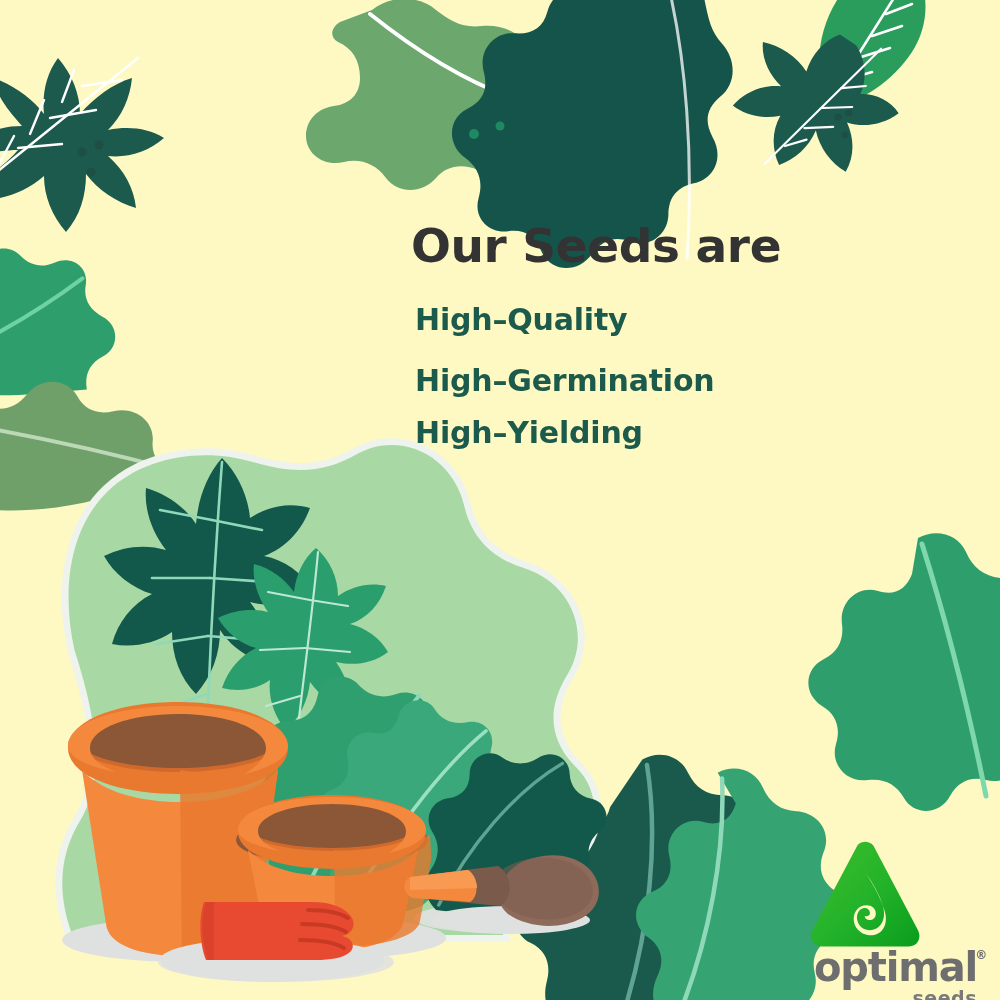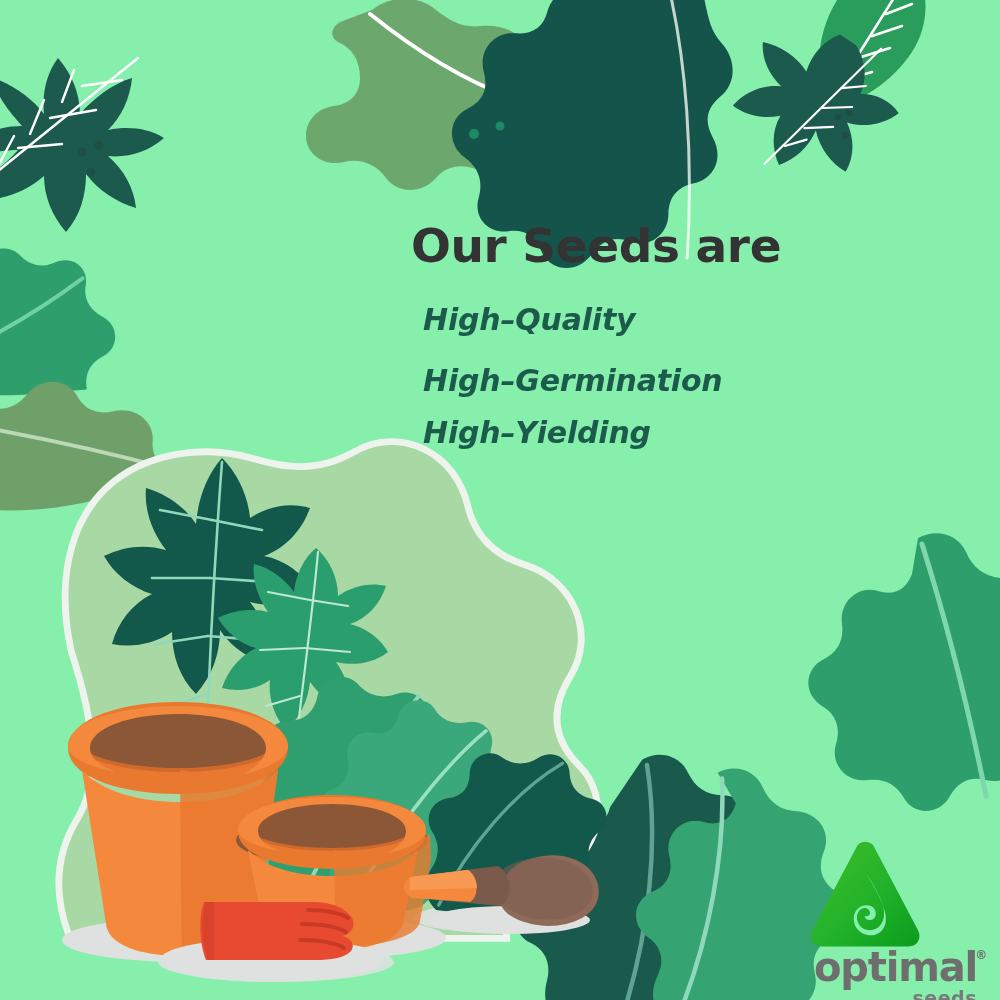"Our Seeds are" #poster { background: #86efac -> #fef9c3 }
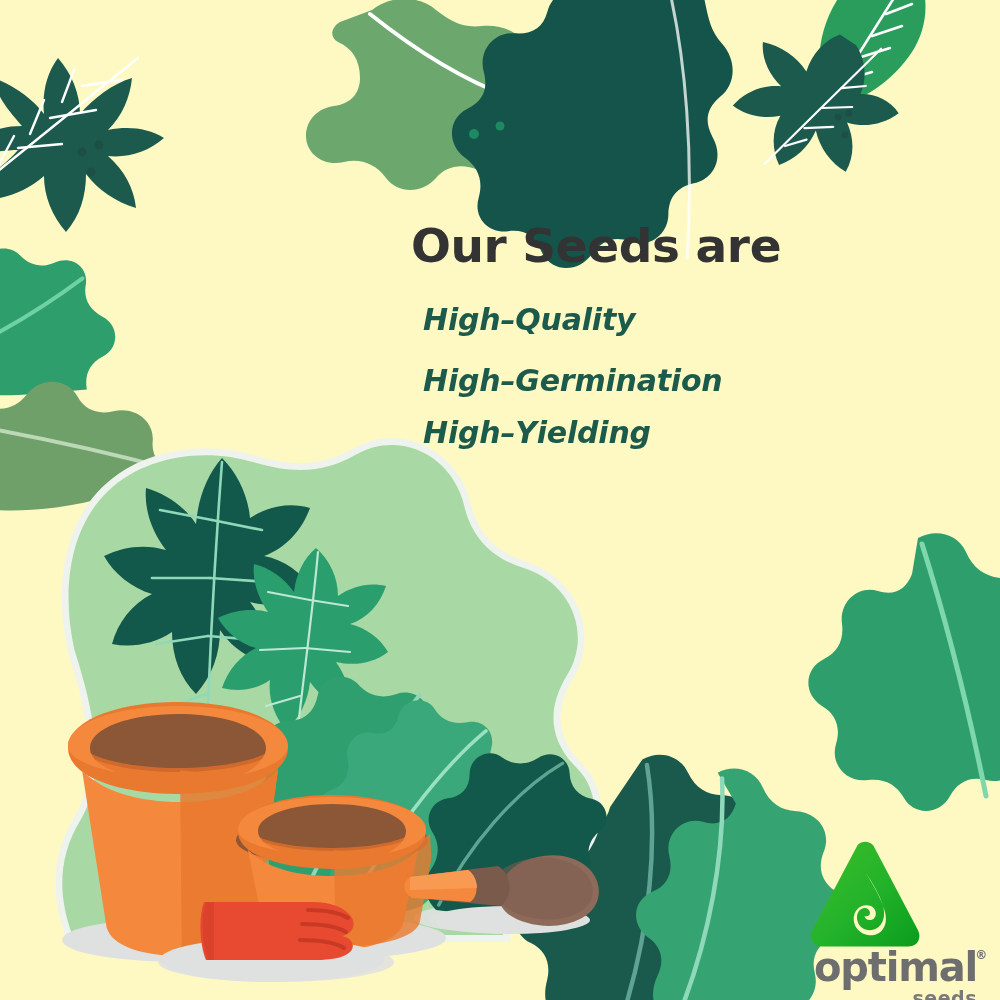"High–Quality" #benefits-list { font-style: italic -> none; margin: 12px -> 4px }
